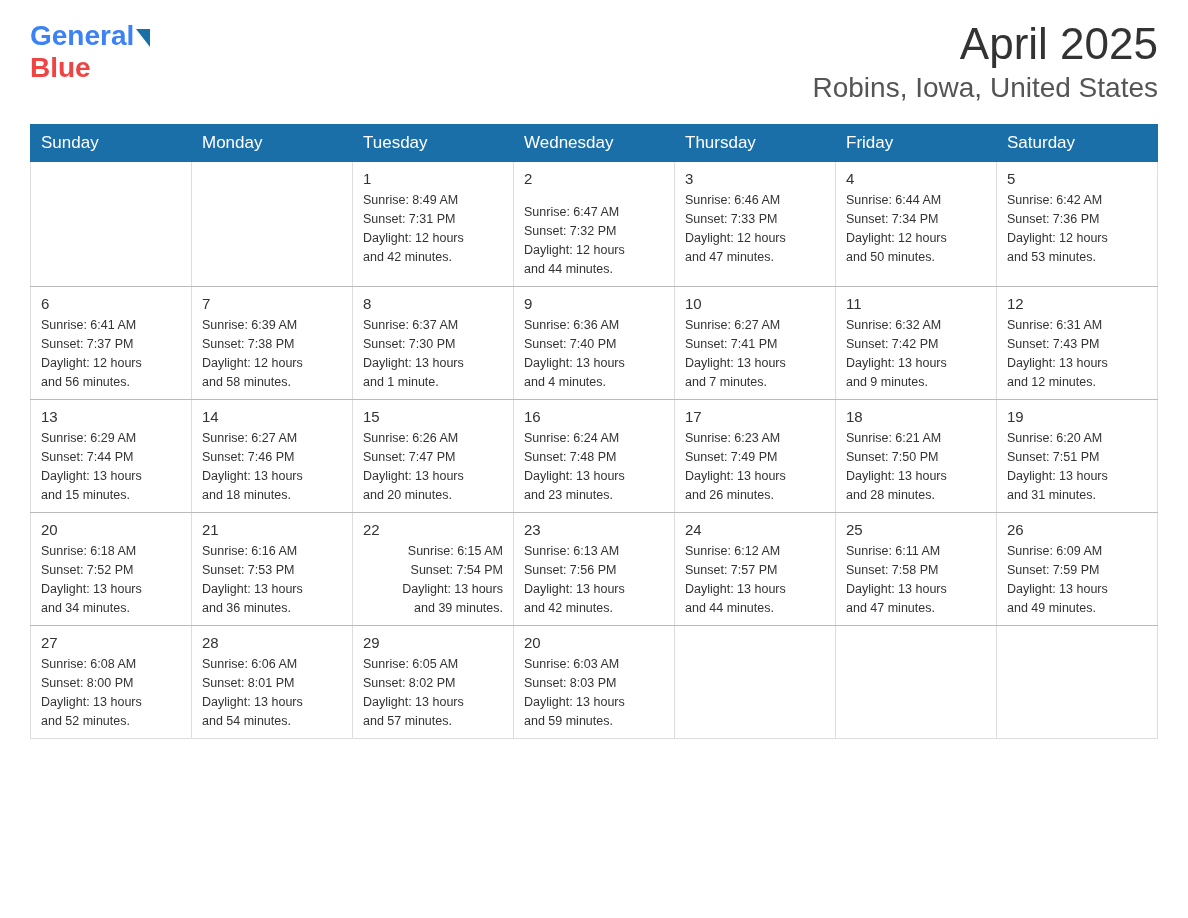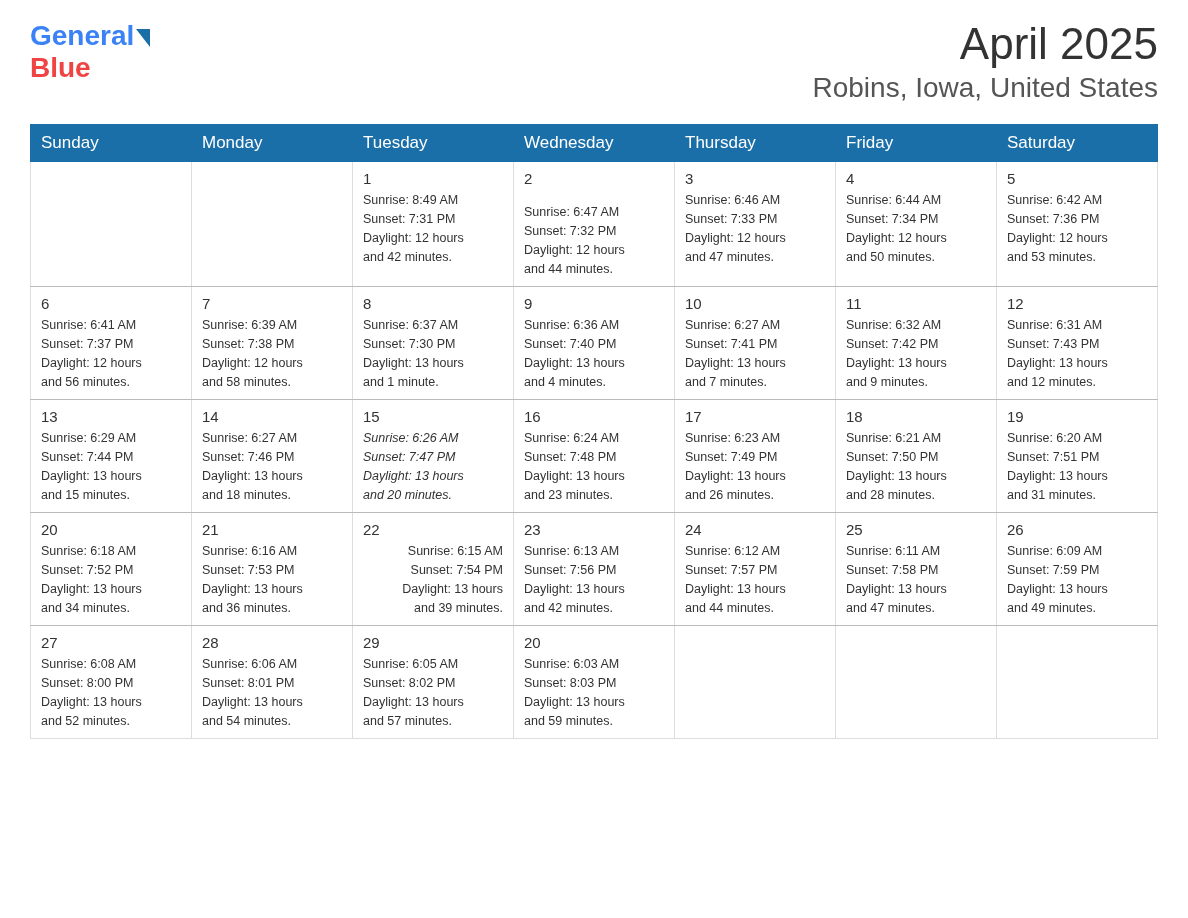"Sunrise: 6:26 AM" div.day-info { font-style: italic -> none }
